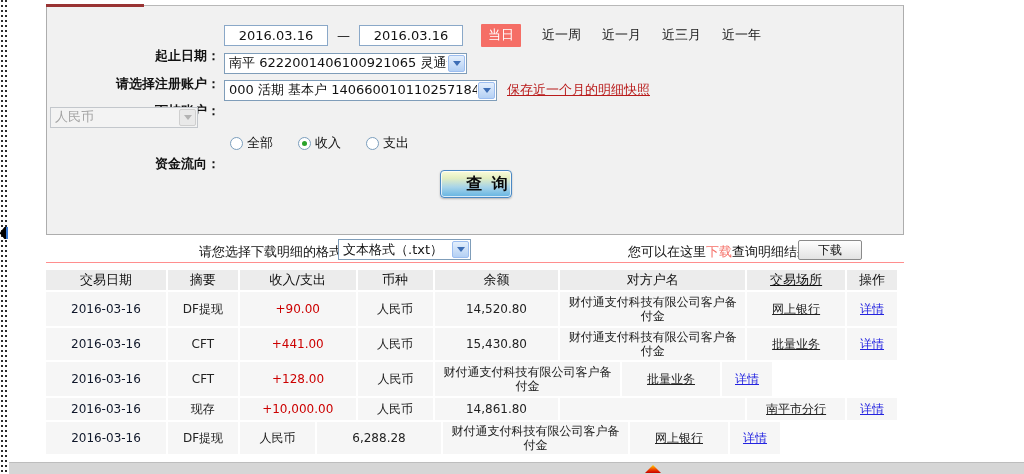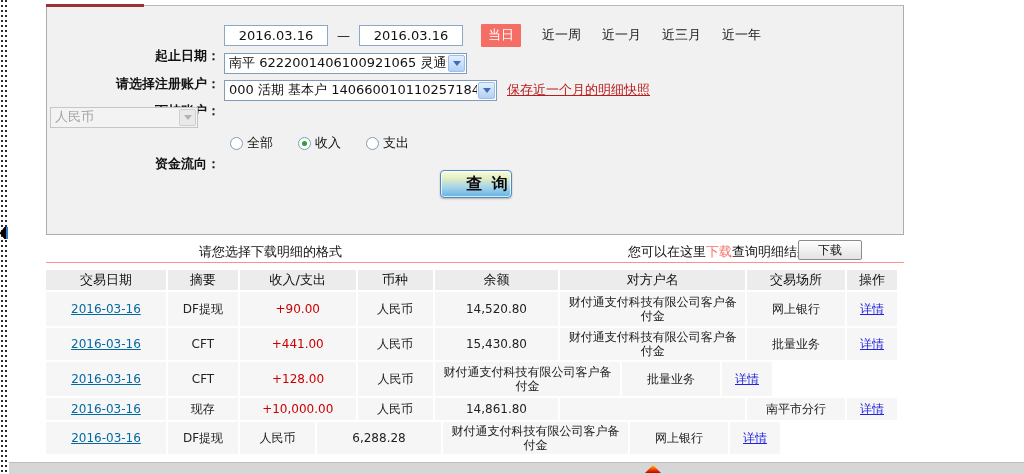"文本格式（.txt）" span.select { html: none -> <span> <span>文本格式（.txt）</span> <span> <span></span> </span> </span> }
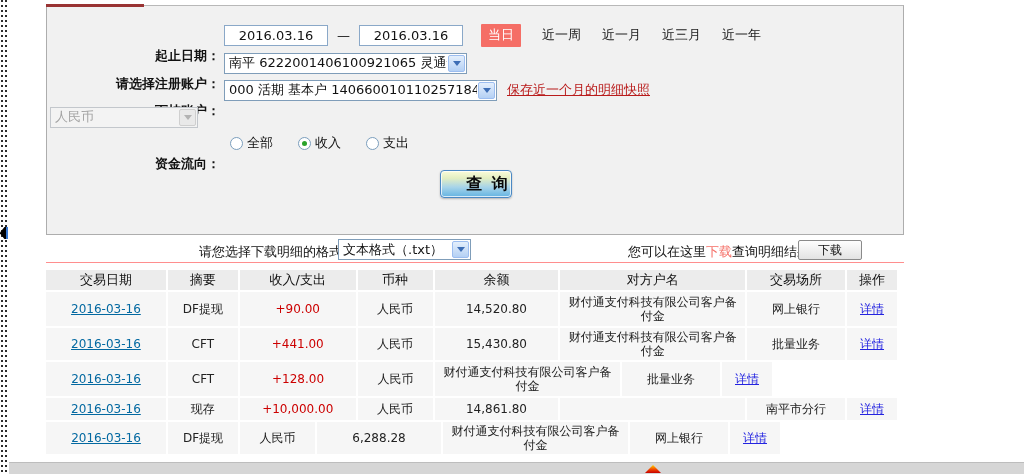"交易场所" .c7 { text-decoration: none -> underline }
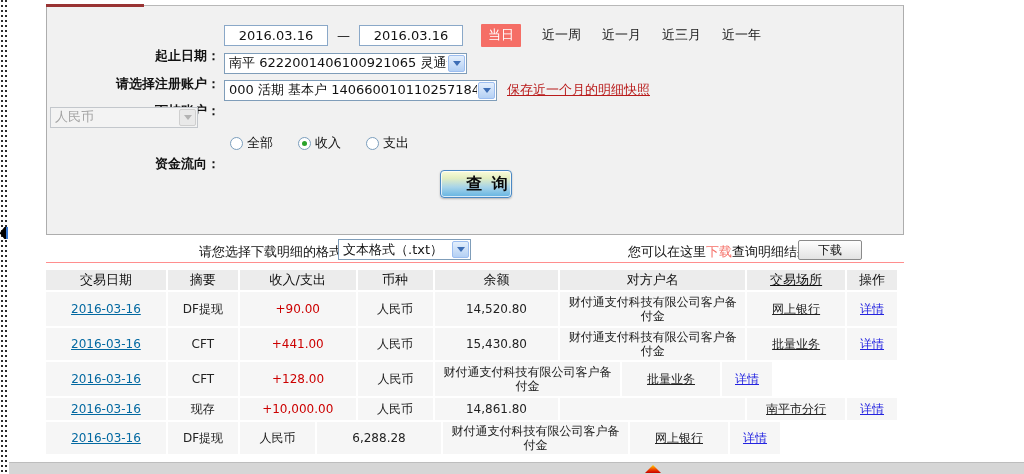"2016-03-16" .datec { color: #0369a1 -> #0f172a; text-decoration: underline -> none }
